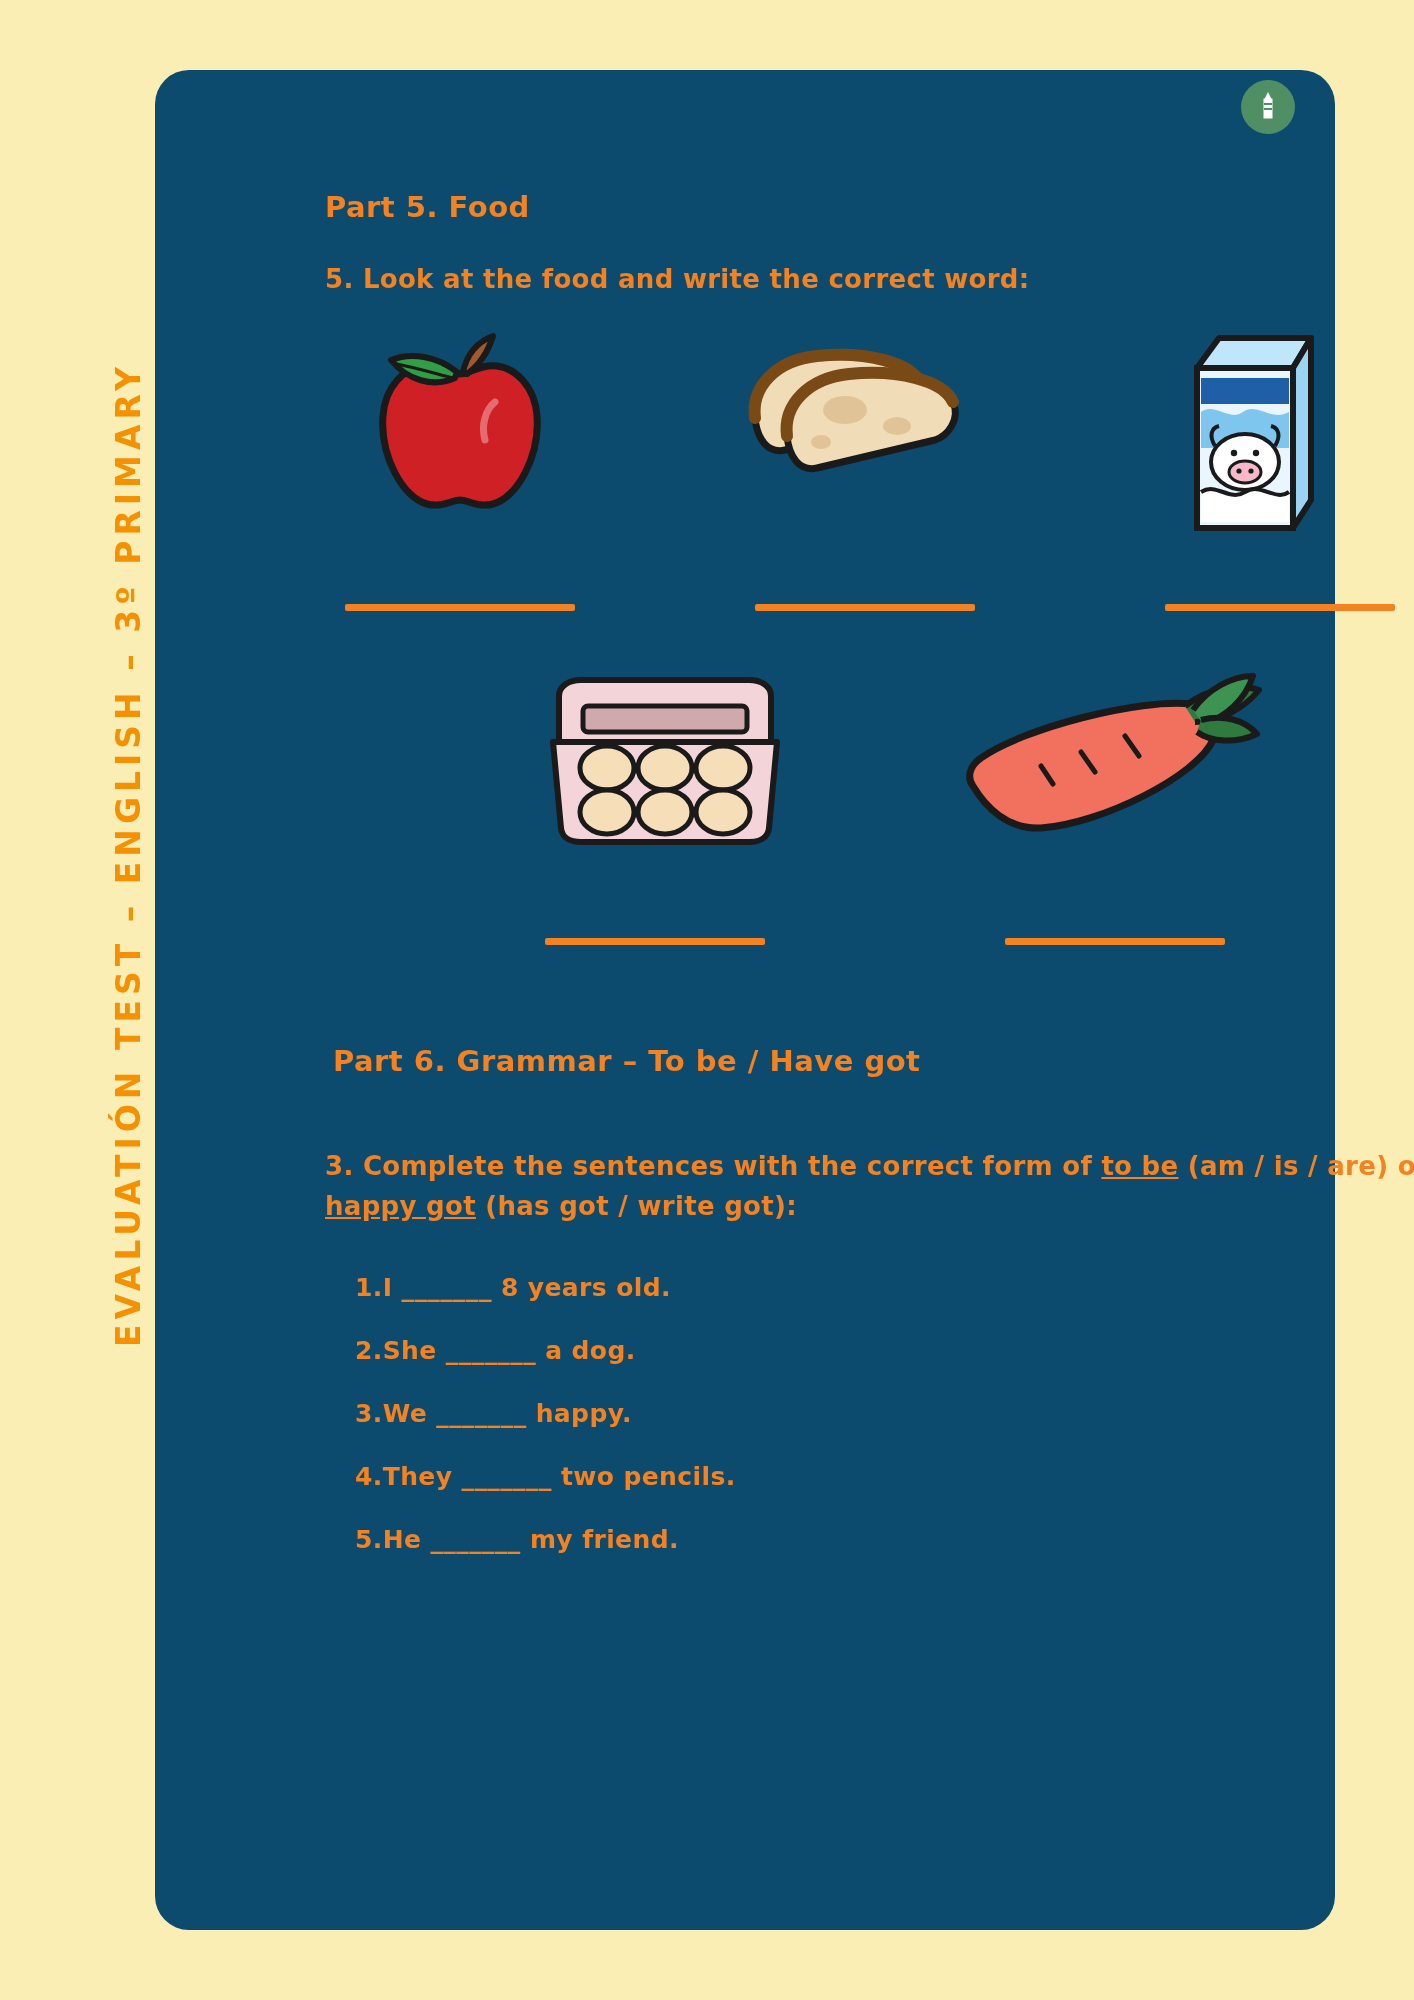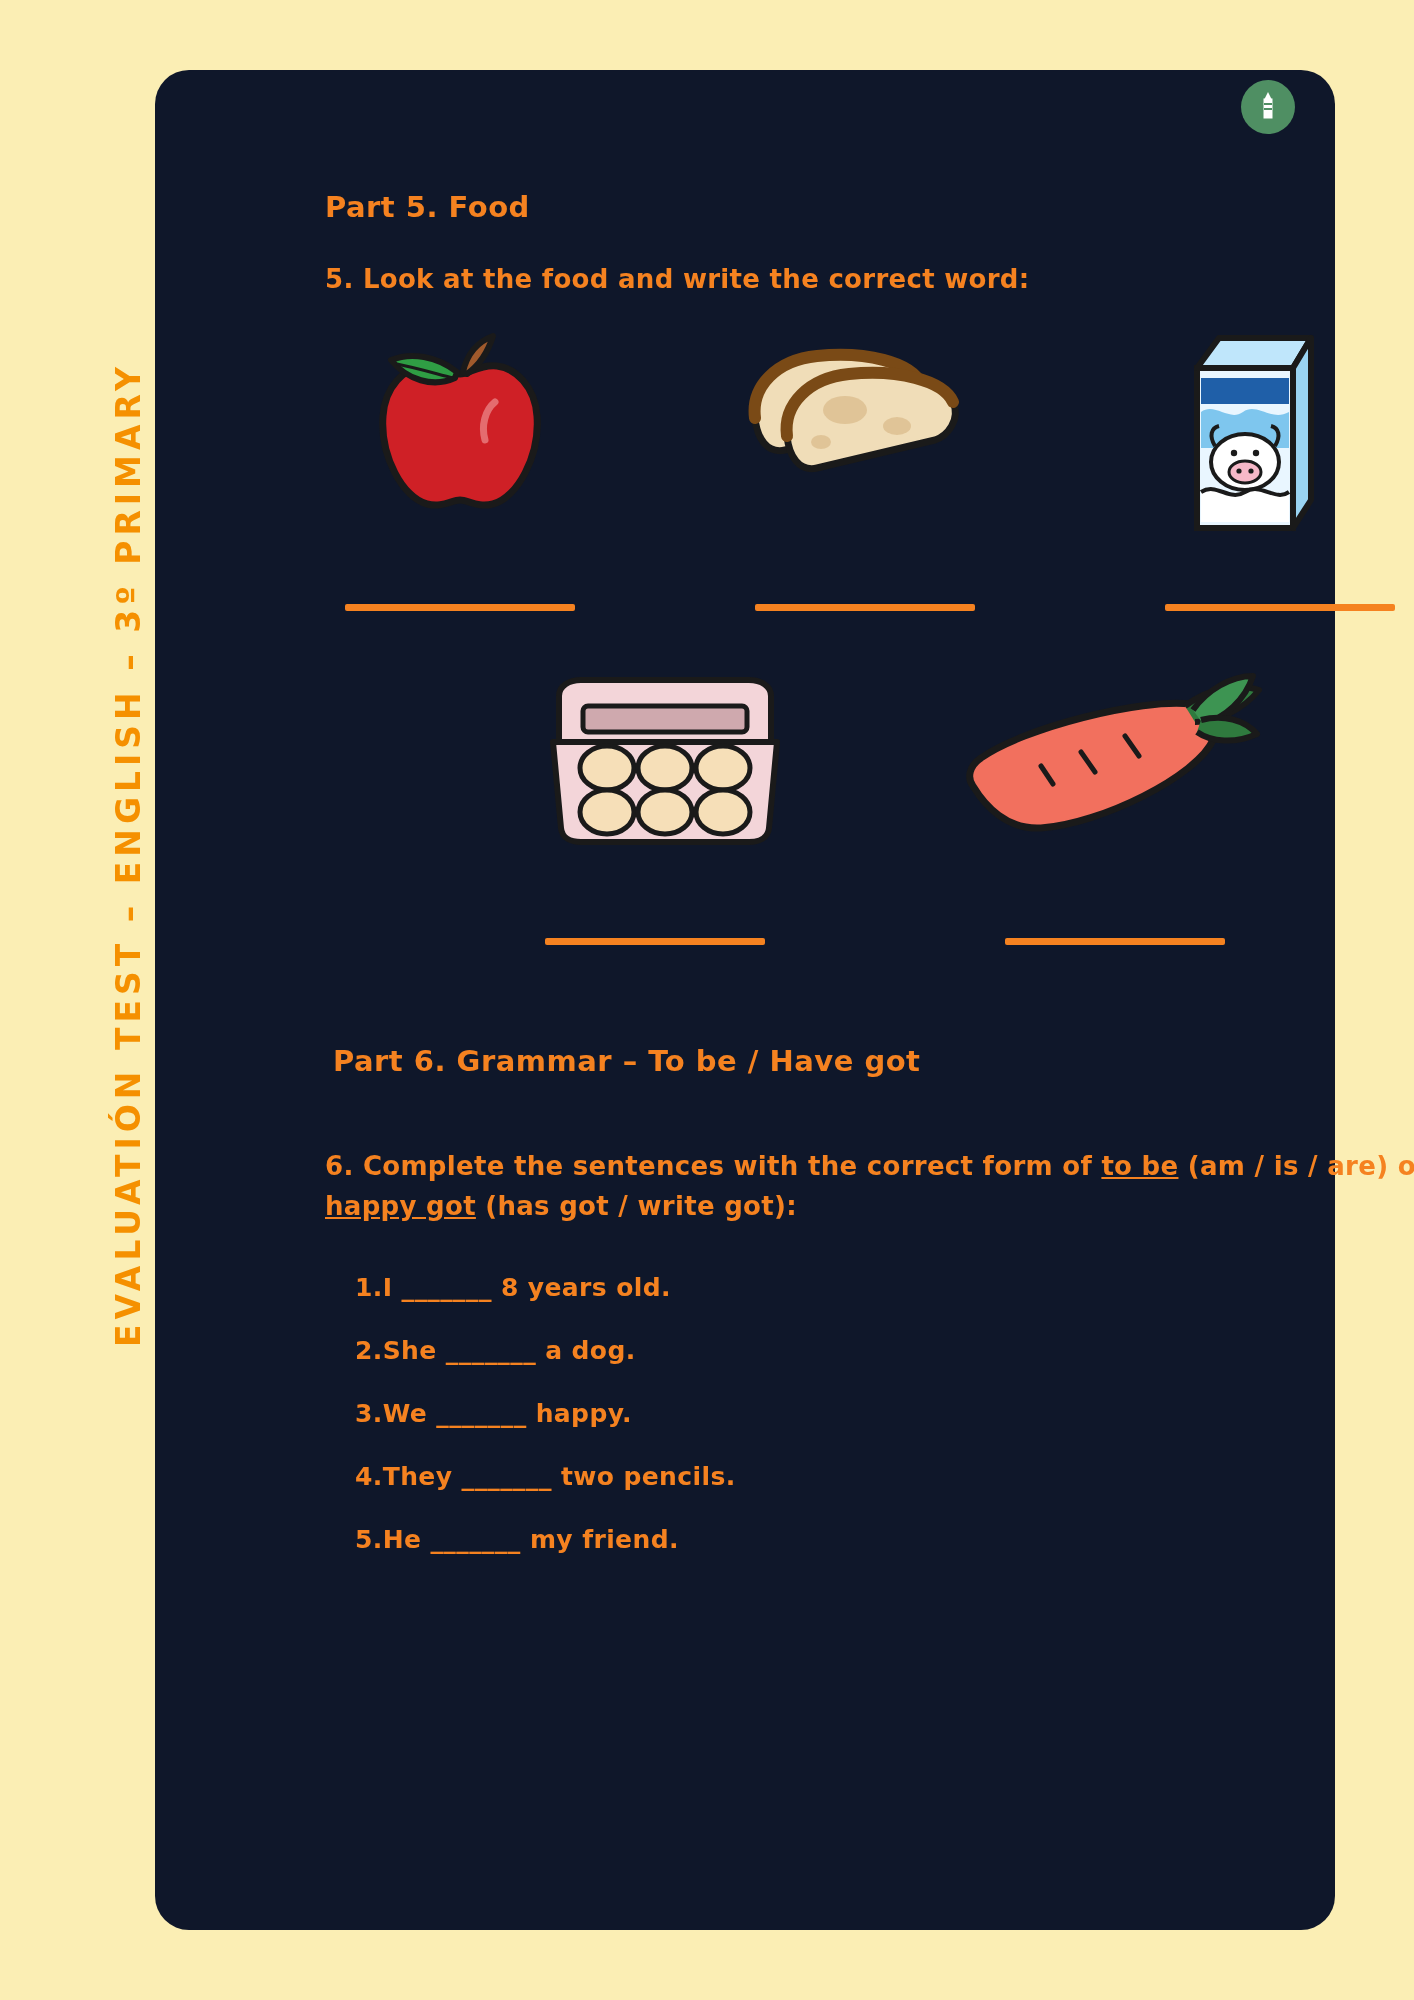"Part 5. Food" .page-inner { background: #0f172a -> #0c4a6e }
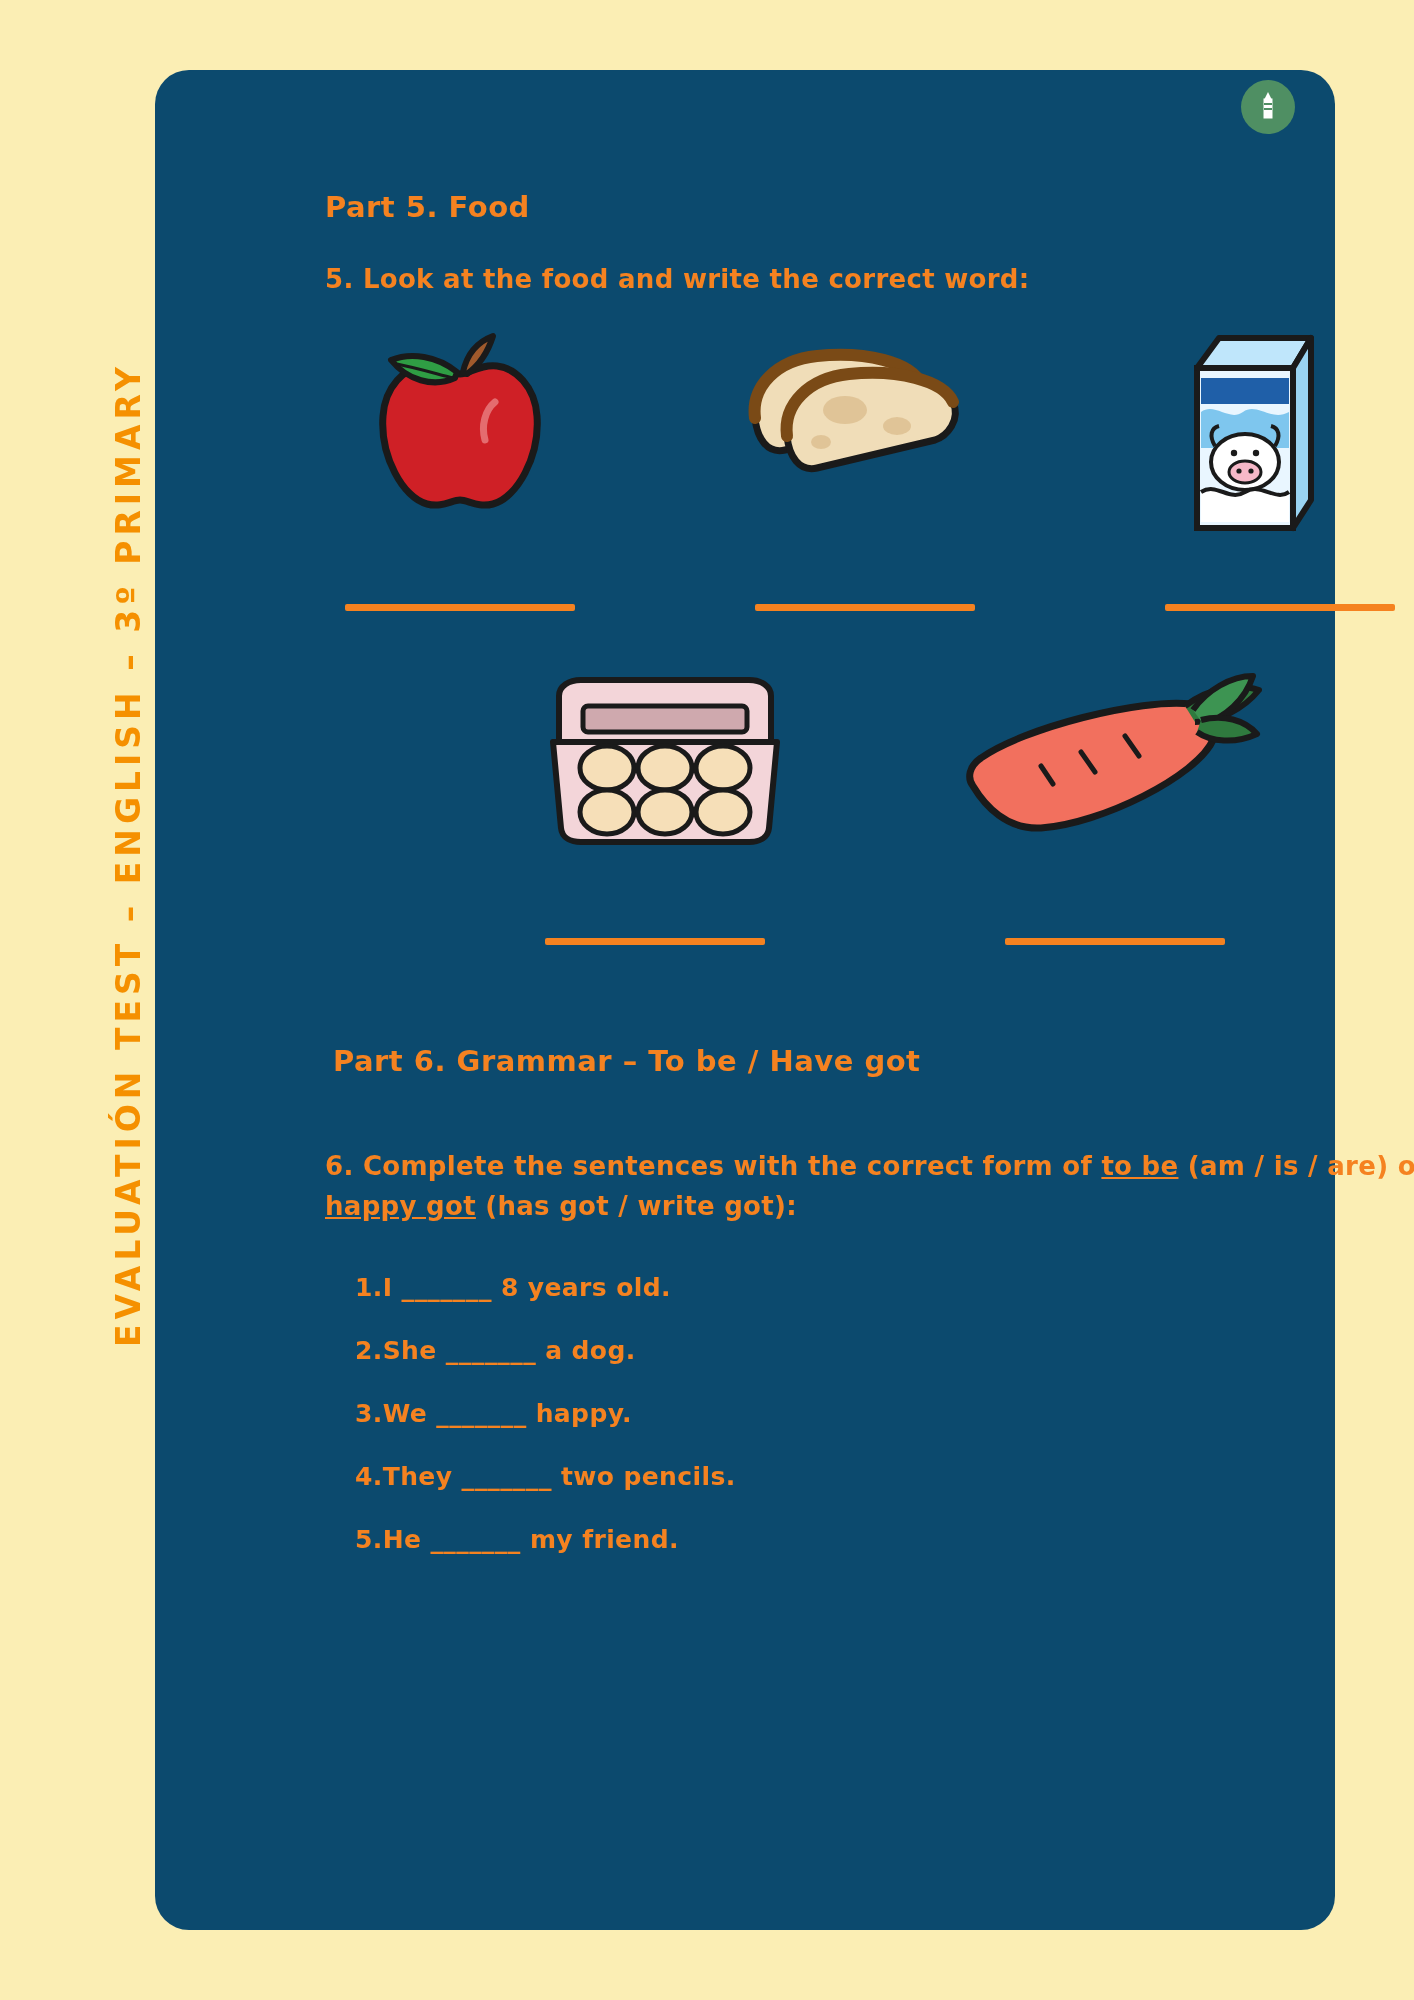"6. Complete the sentences with" span { text: 6 -> 3 }
